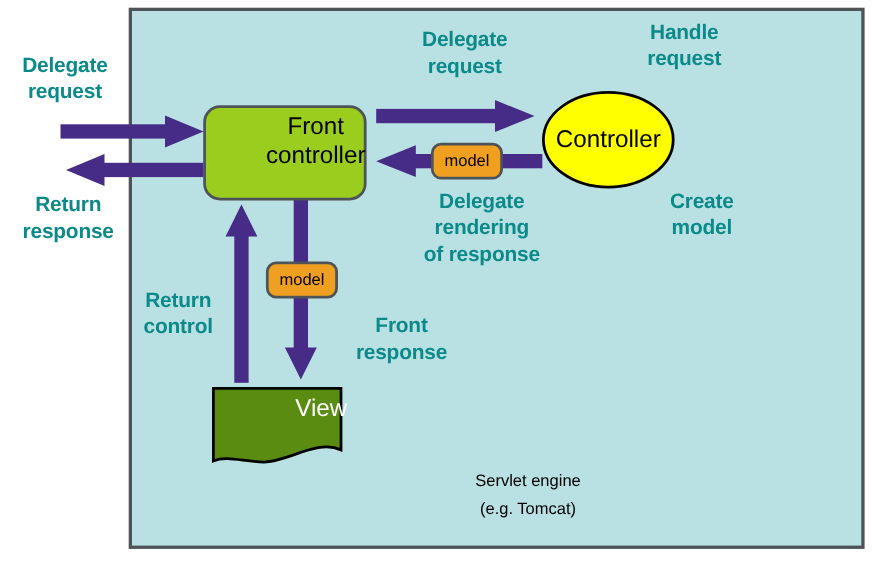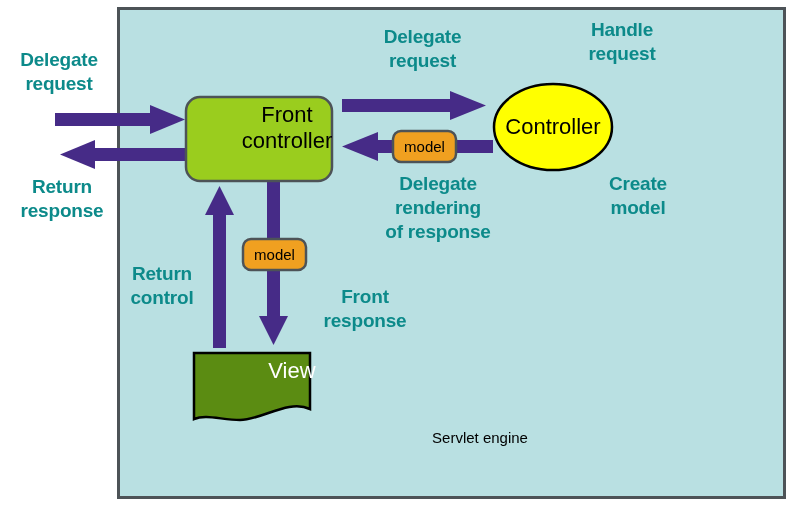"(e.g. Tomcat)" span { html: none -> <span>(e.g. Tomcat)</span> }
